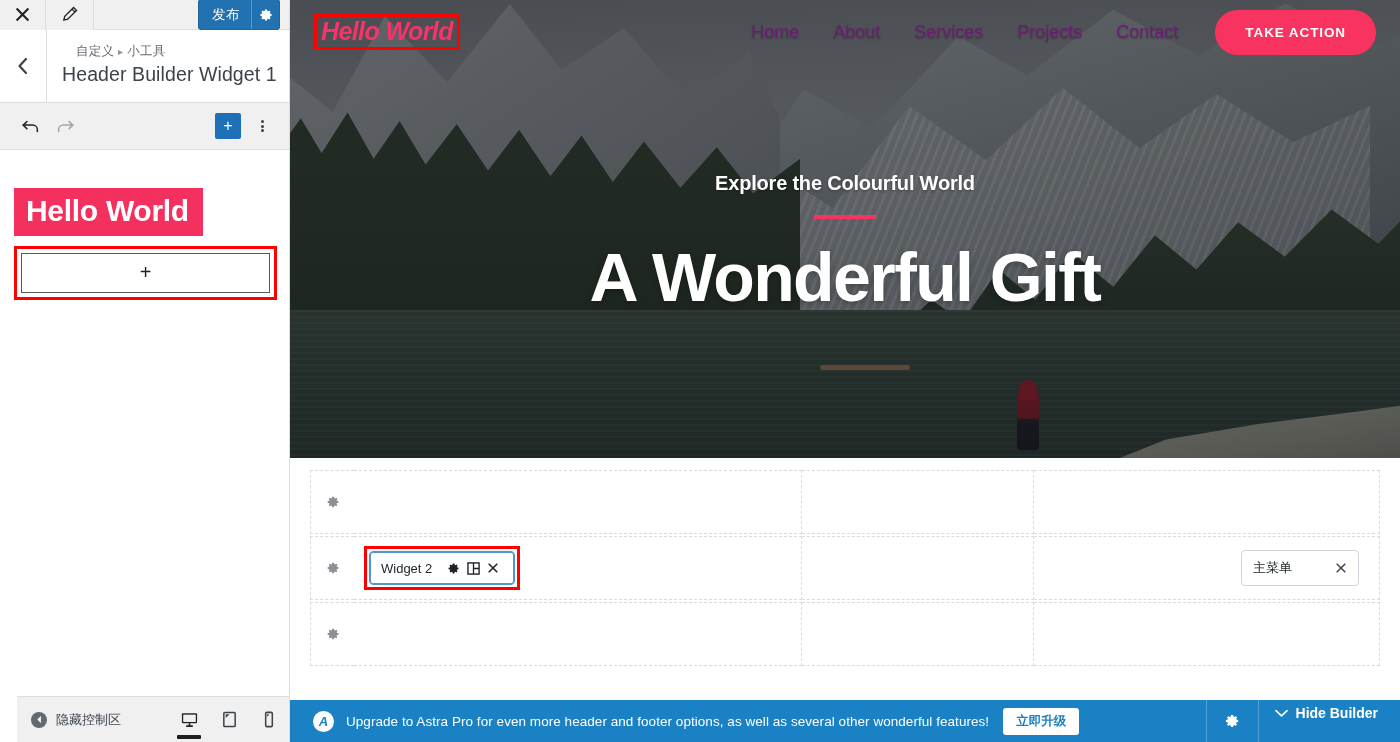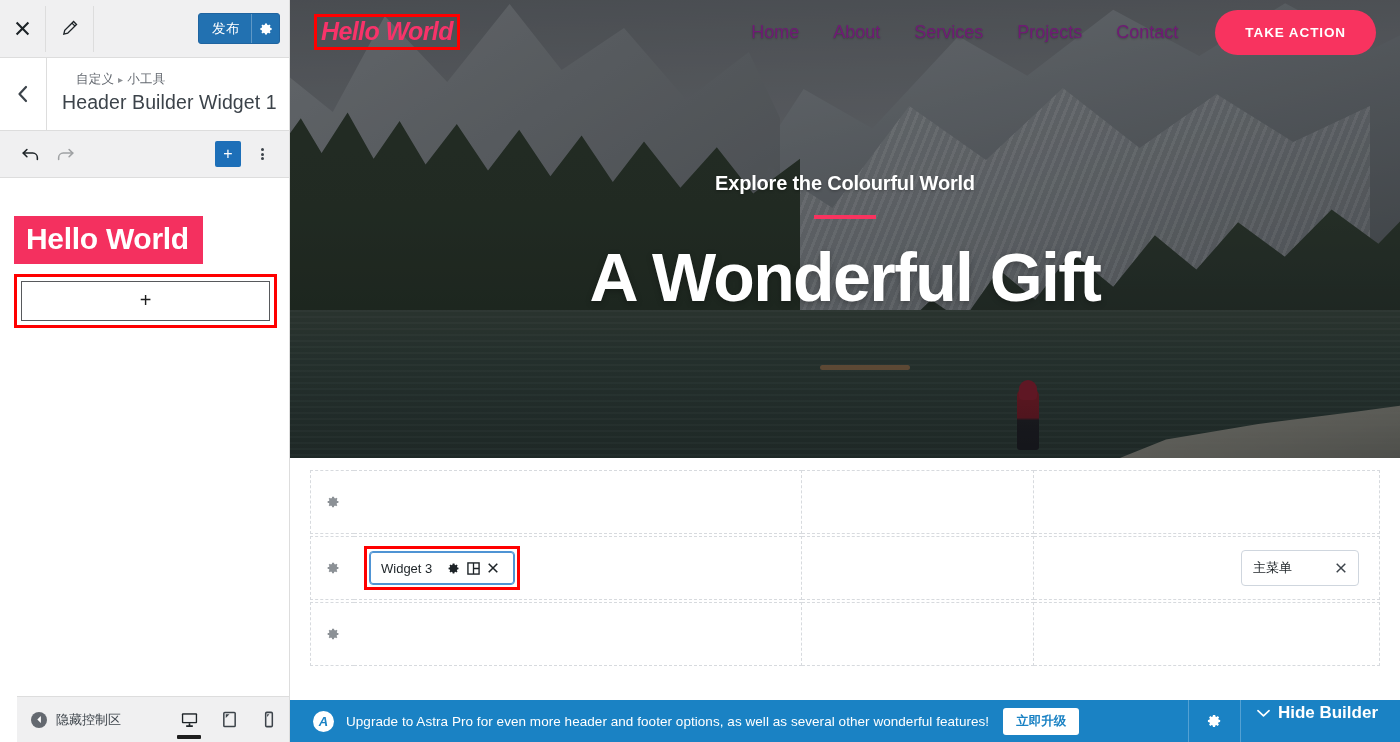"发布" .sb-topbar { height: 58px -> 30px }
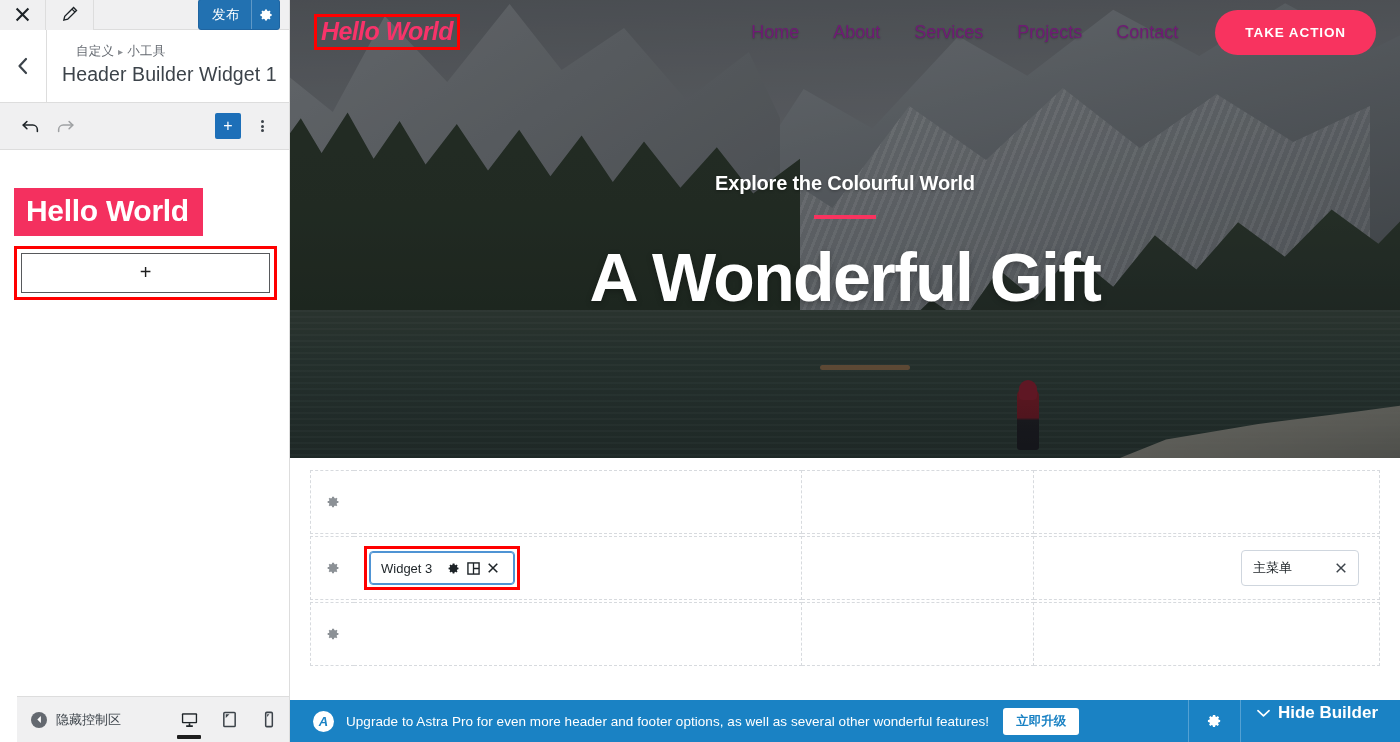"Widget 3" span.chip-label { text: 3 -> 2 }
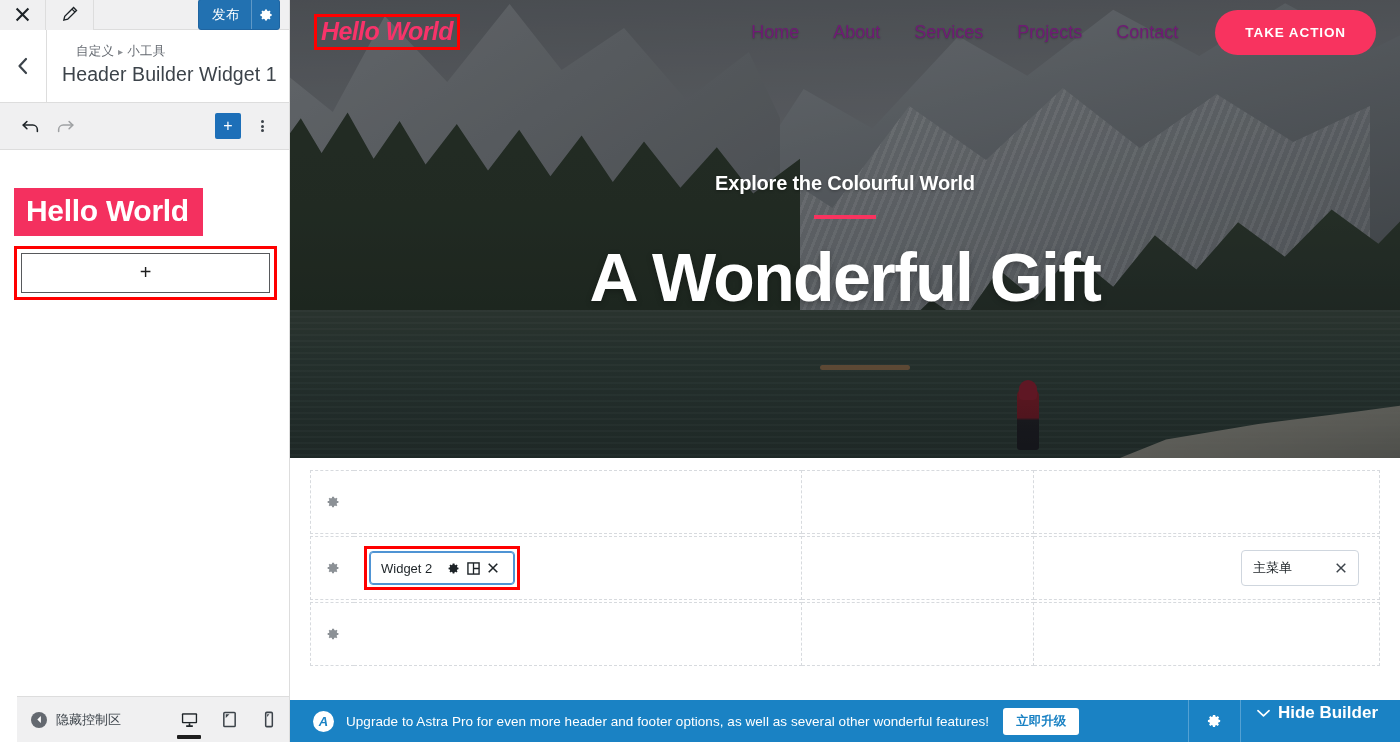"Hide Builder" .astra-hide { font-size: 17px -> 14px }
